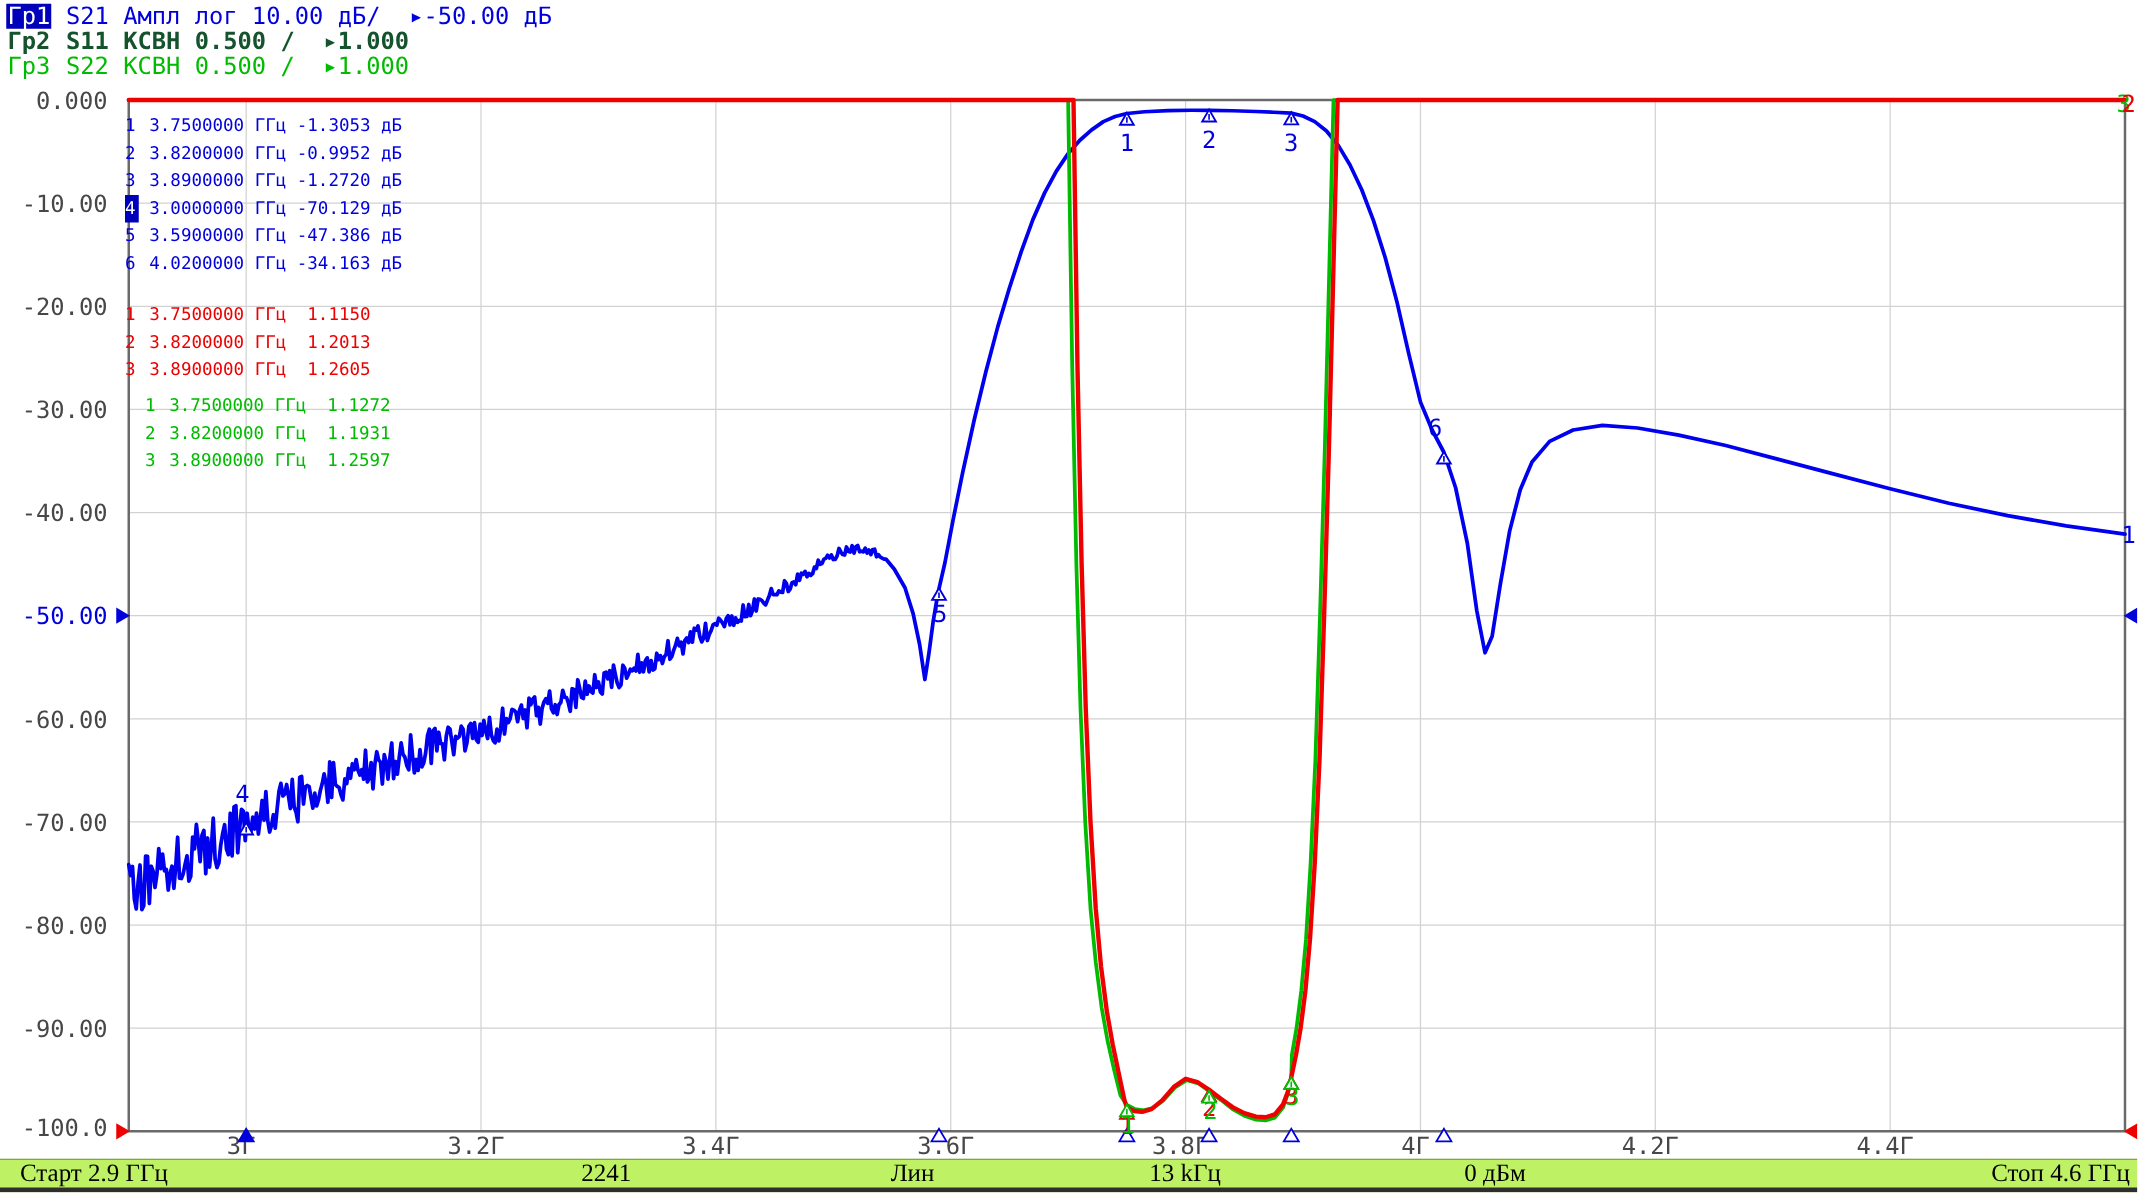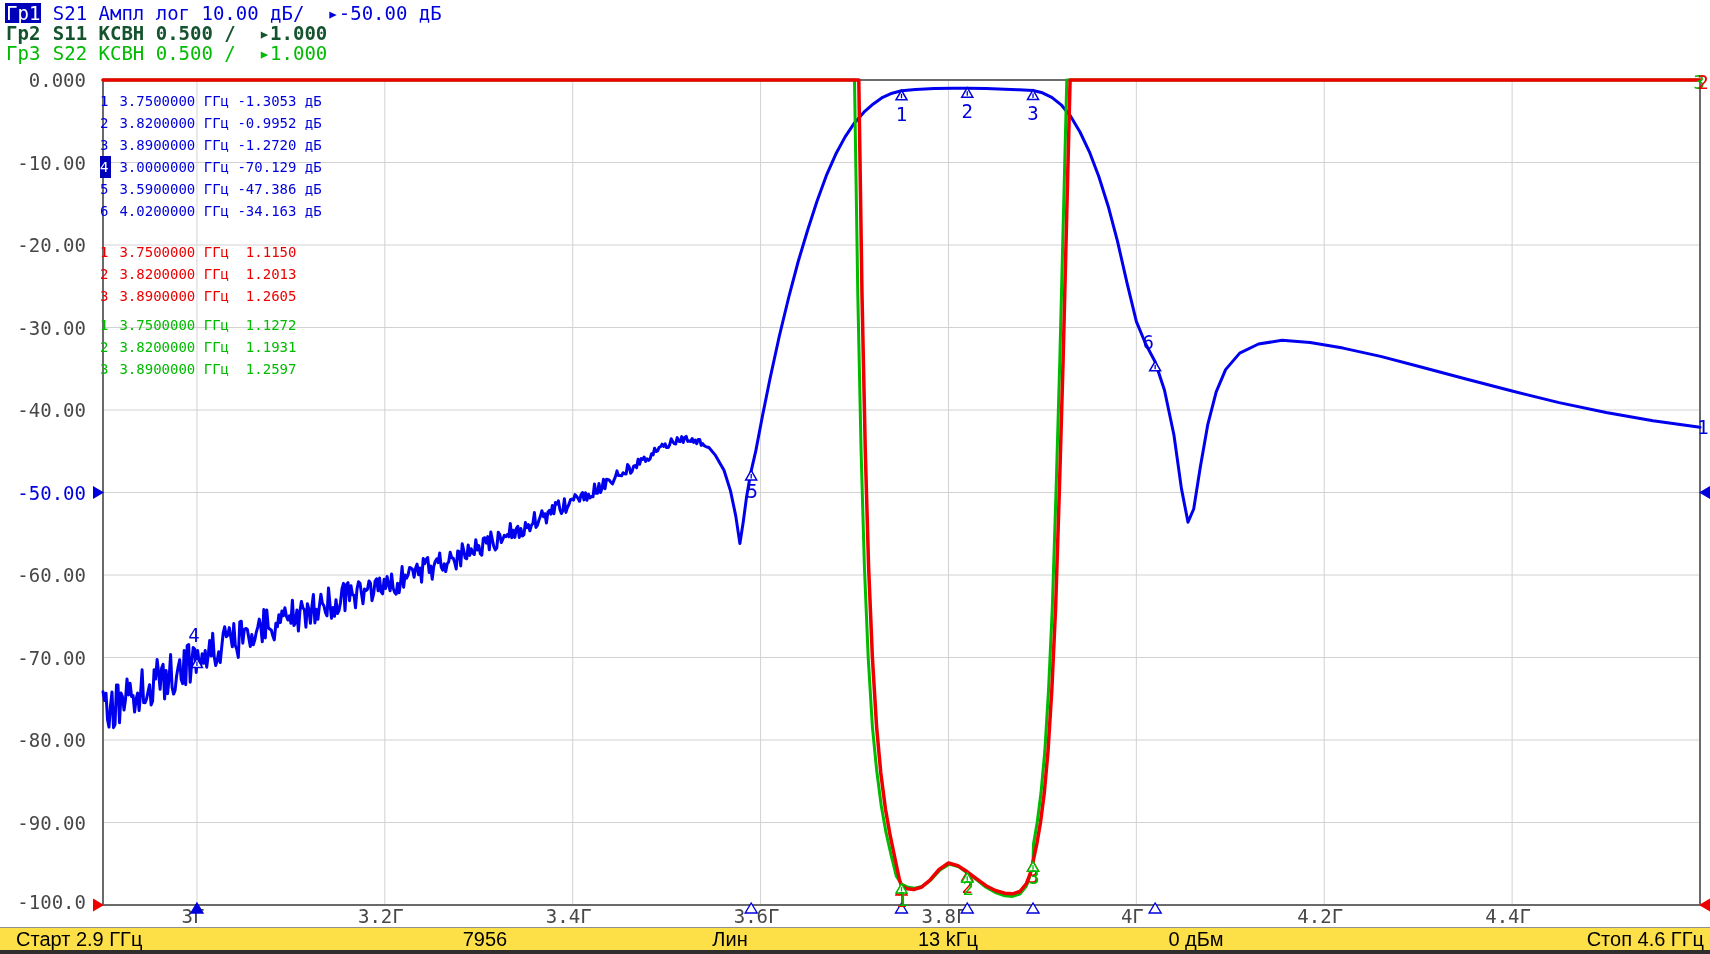"1 3.7500000 ГГц 1.1272" .mgroup.gap2 { margin-left: none -> 16px }
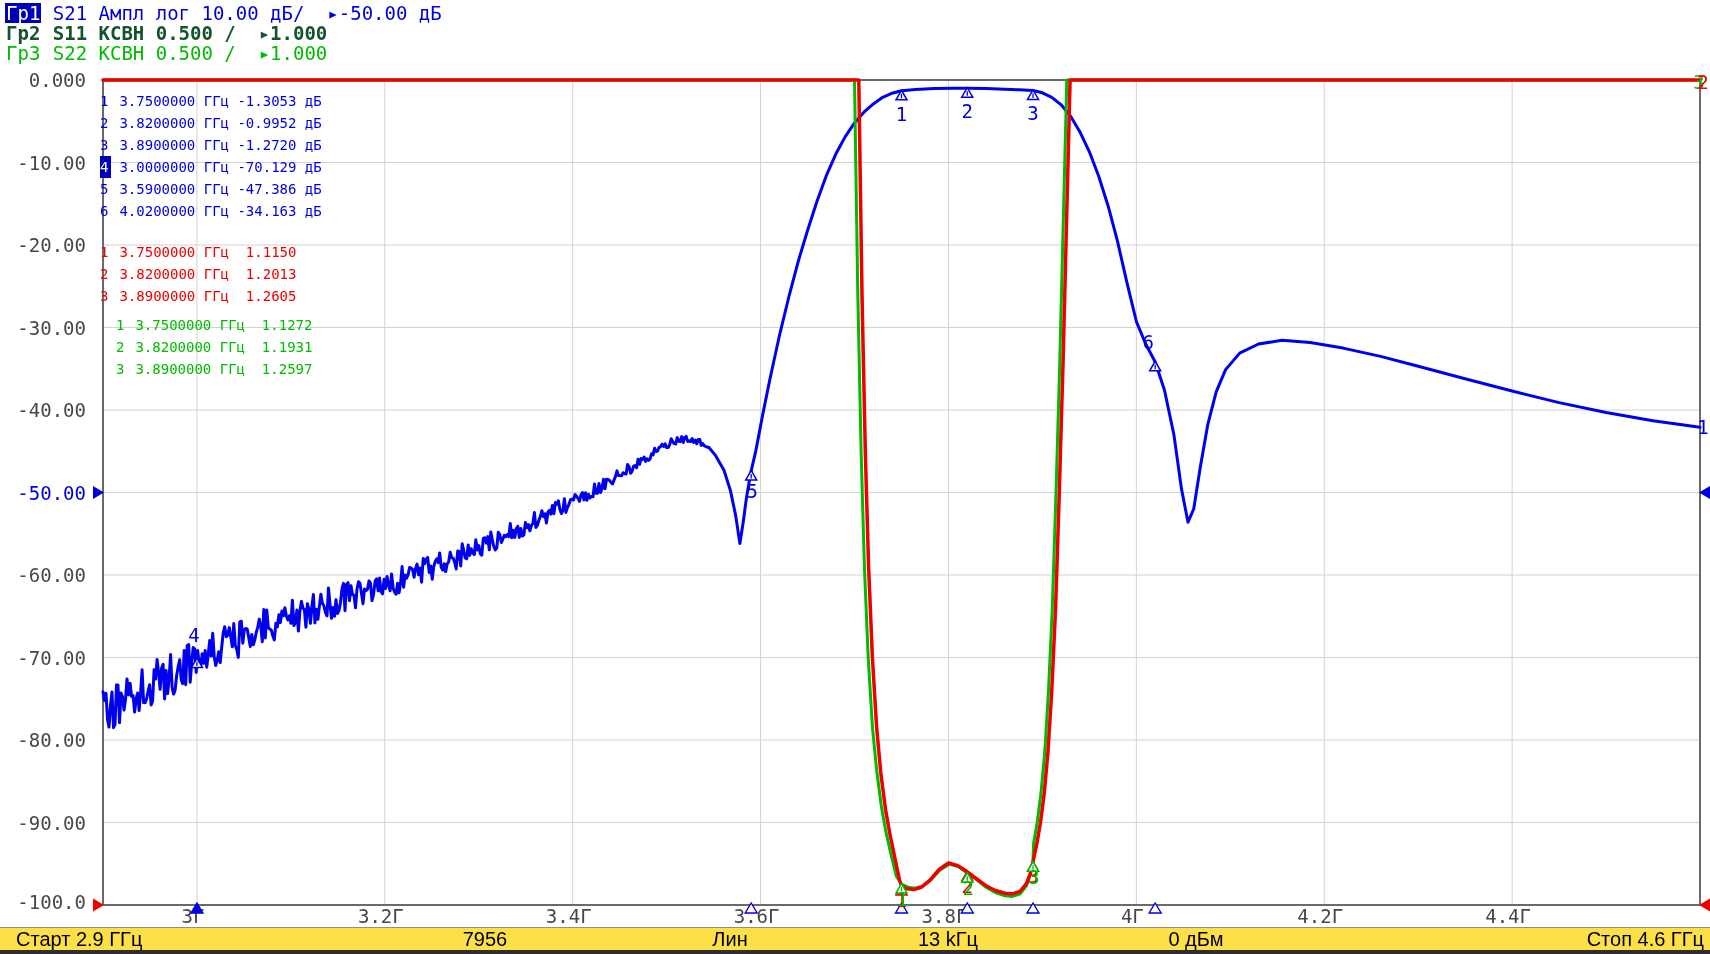"Старт 2.9 ГГц" #status-bar { background: #fde047 -> #bef264; font-family: Liberation Sans, sans-serif -> Liberation Serif, serif }
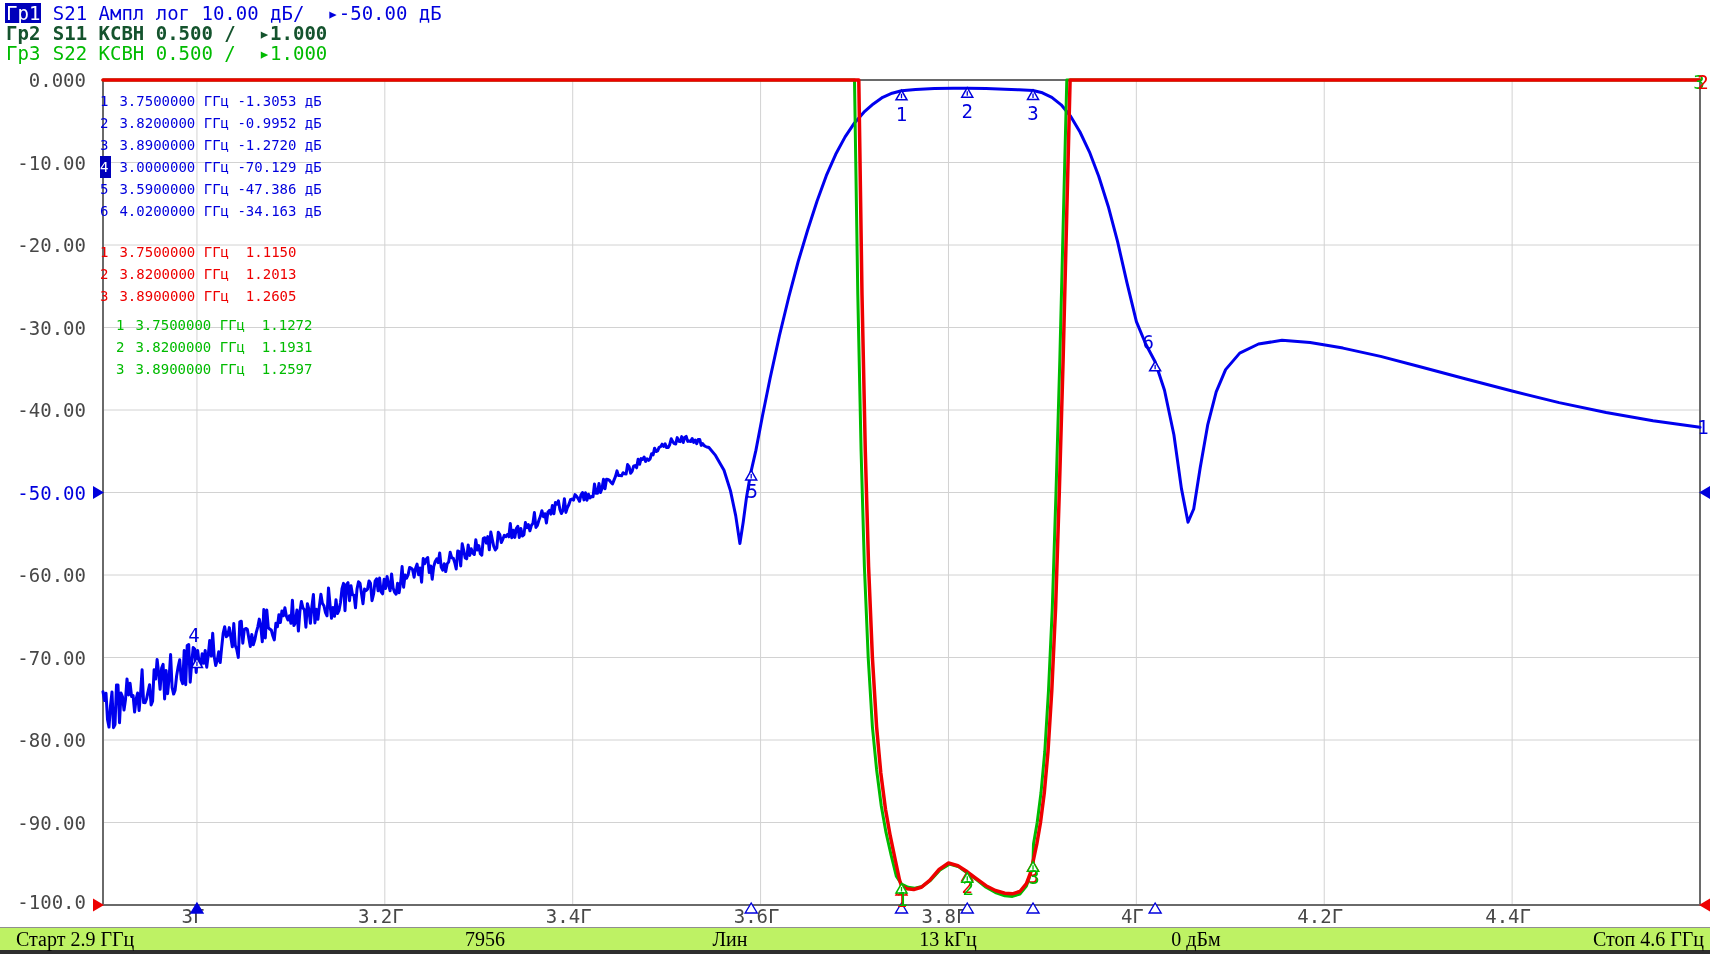"7956" div.sitem { text: 7956 -> 2241 }
